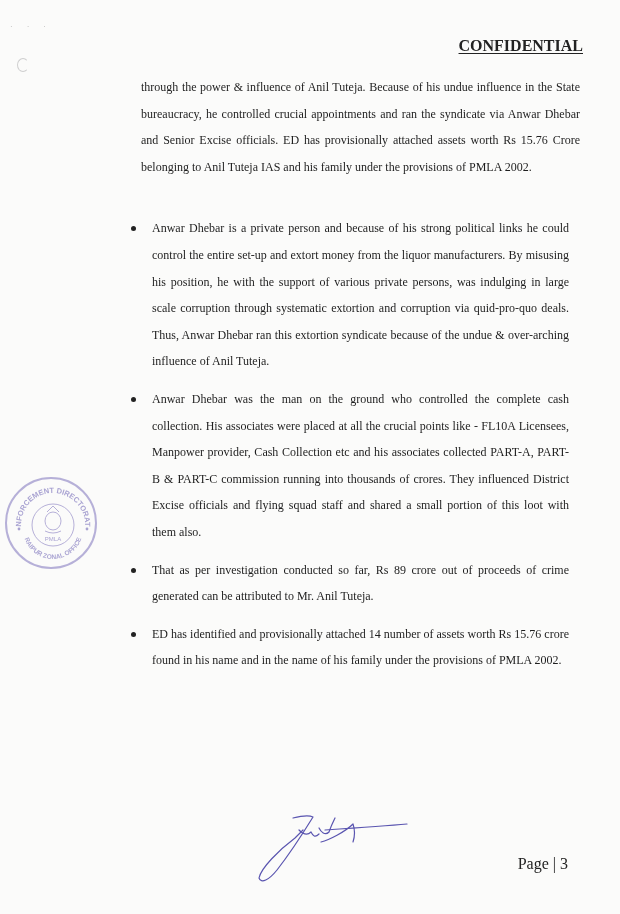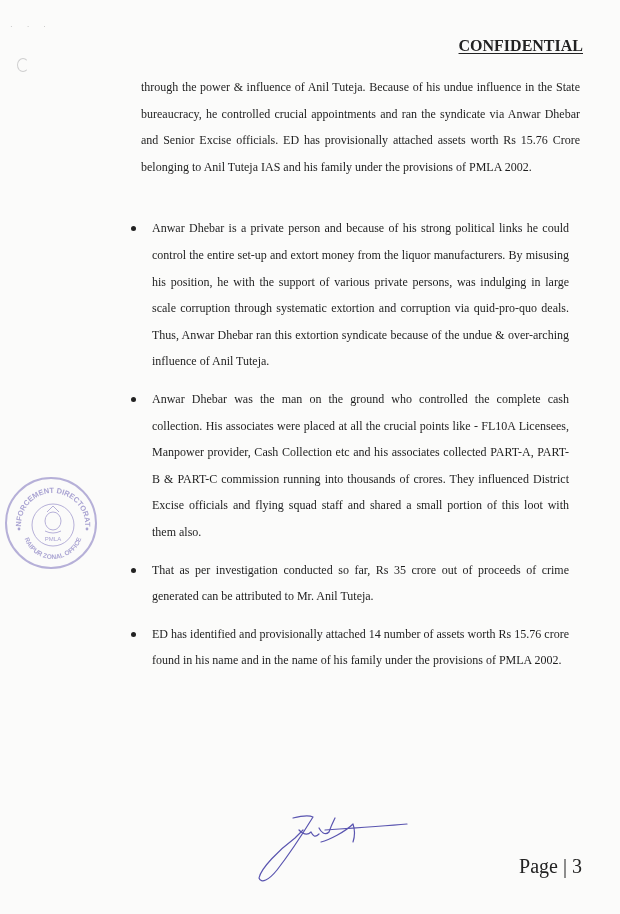"That as per investigation conducted" span { text: 35 -> 89 }
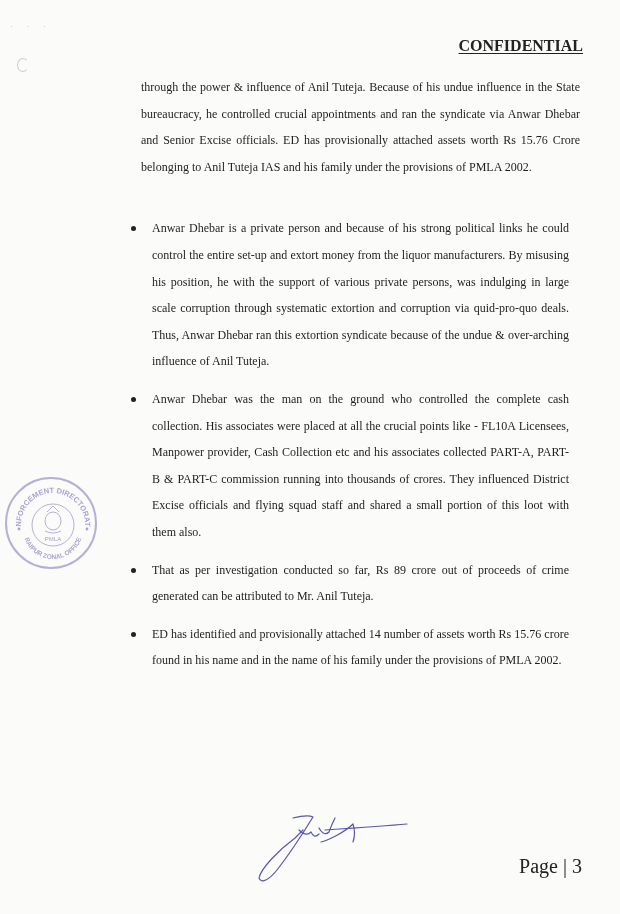"Page | 3" .page-number { font-size: 20px -> 16px; right: 38px -> 52px }
